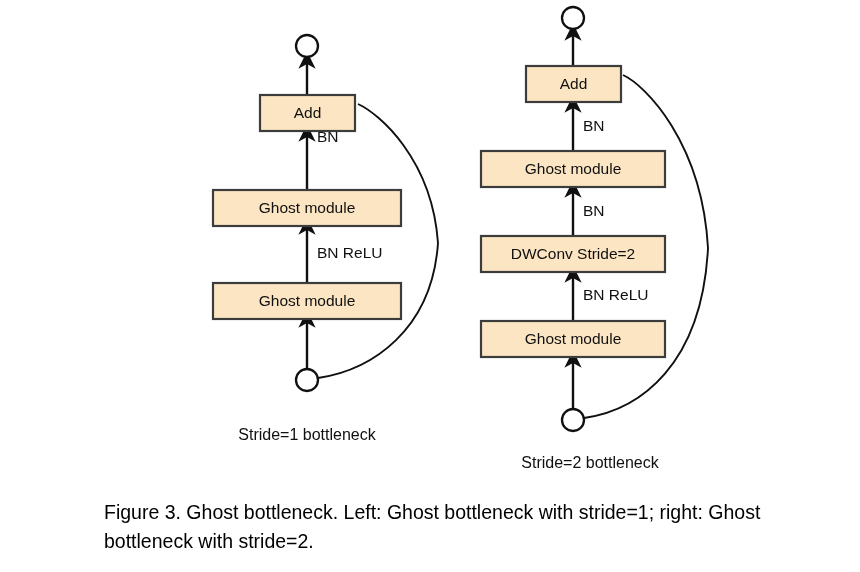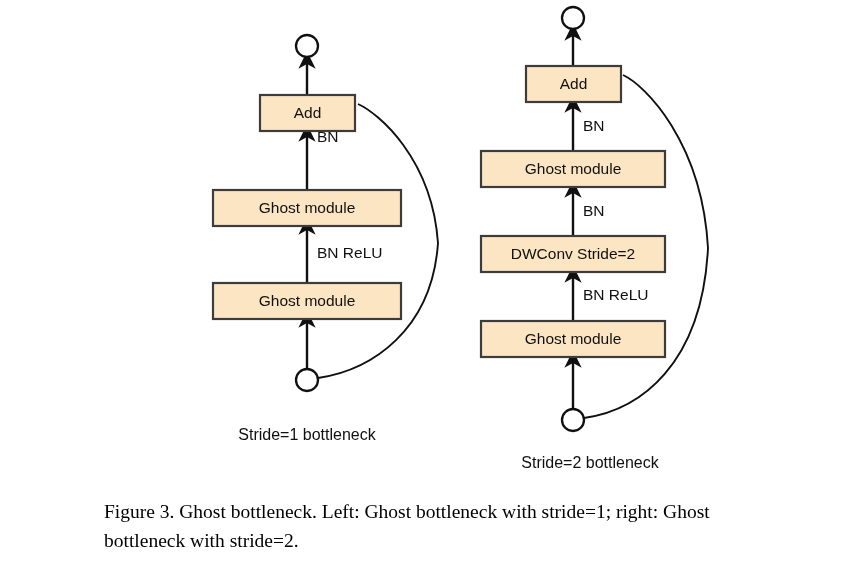"Figure 3. Ghost bottleneck. Left:" #caption { font-family: Liberation Serif, serif -> Liberation Sans, sans-serif }
